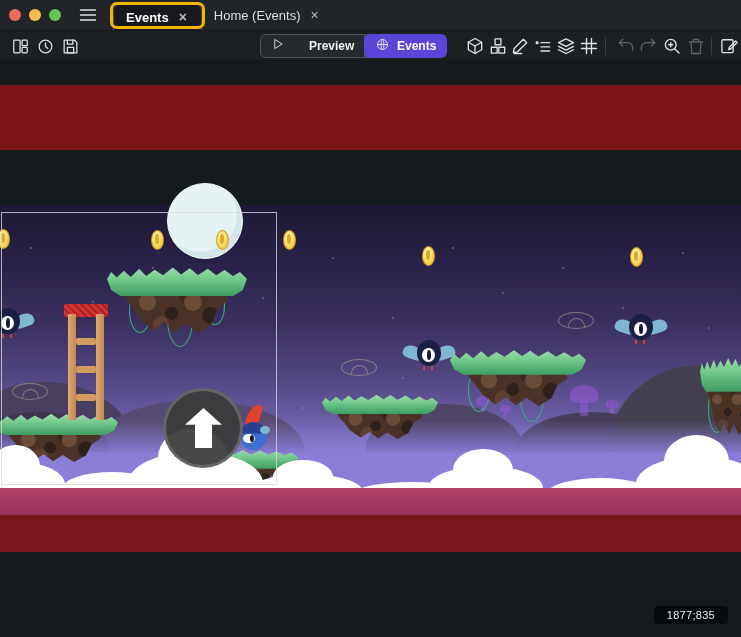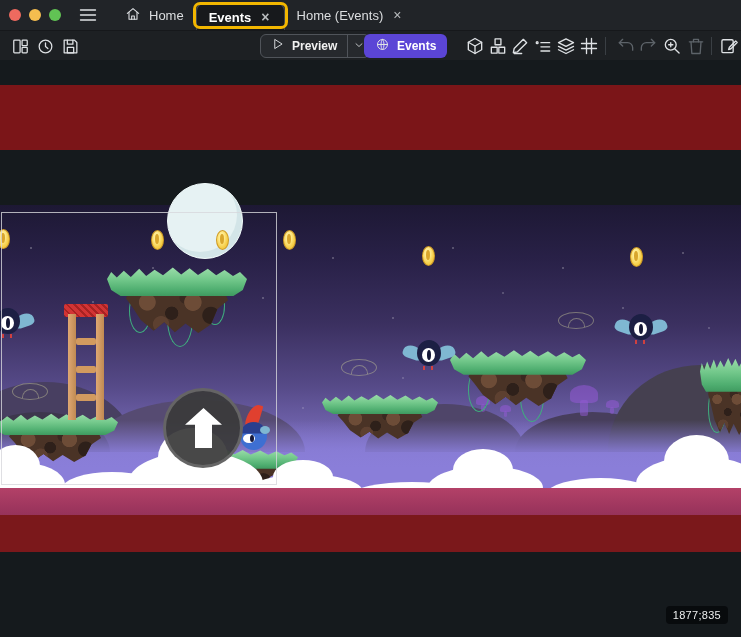"Home" div.tab { html: <div> <span> <svg> <path></path> <path></path> <path></path> </svg> </span> <span>Home</span> </div> -> none }
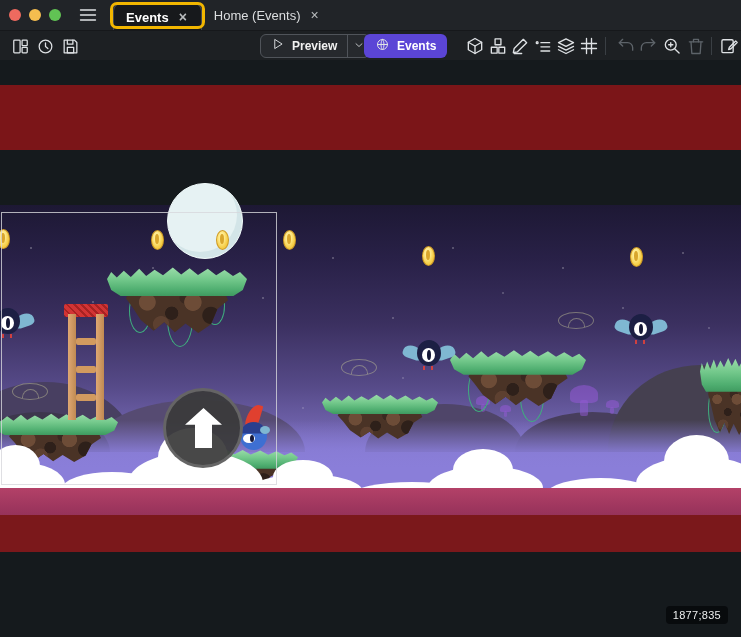"Preview" .preview-main { gap: 7px -> 24px }
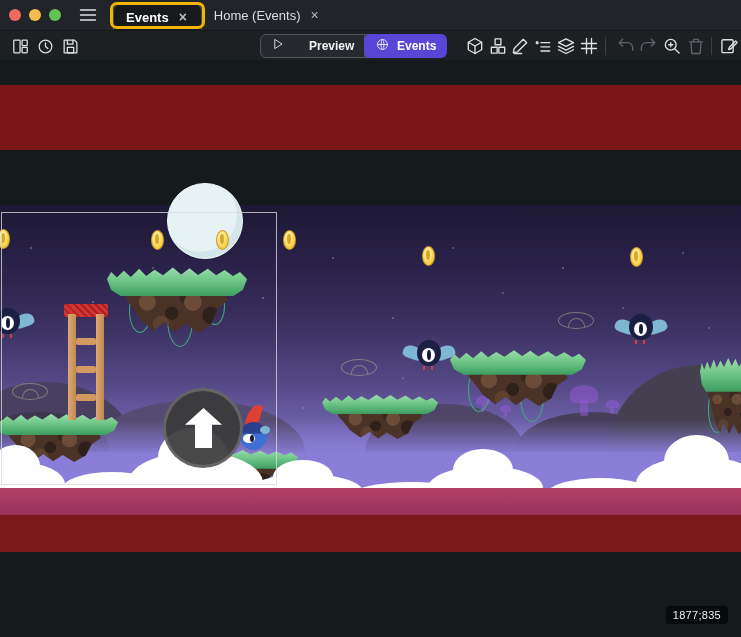"1877;835" .badge { padding: 3px 7px -> 3px 13px }
